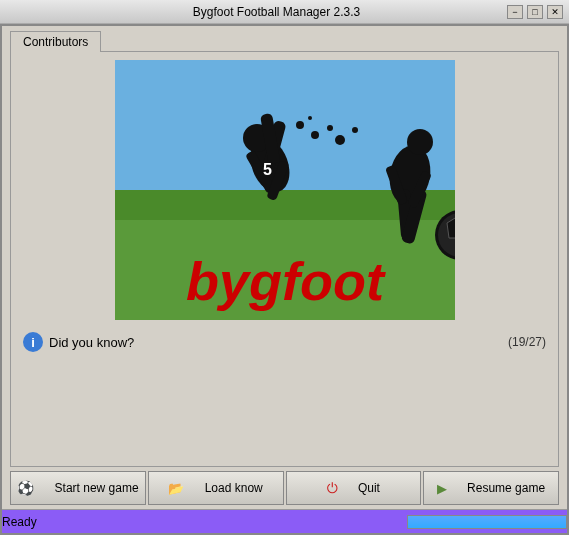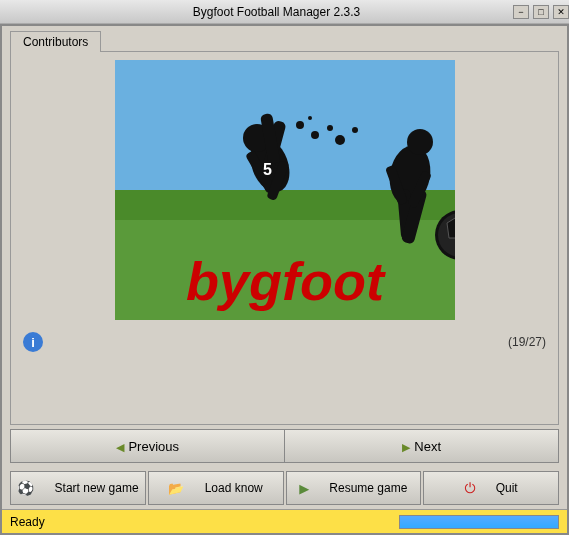"Bygfoot Football Manager 2.3.3" .title-bar { padding: 0 0 -> 0 6px }
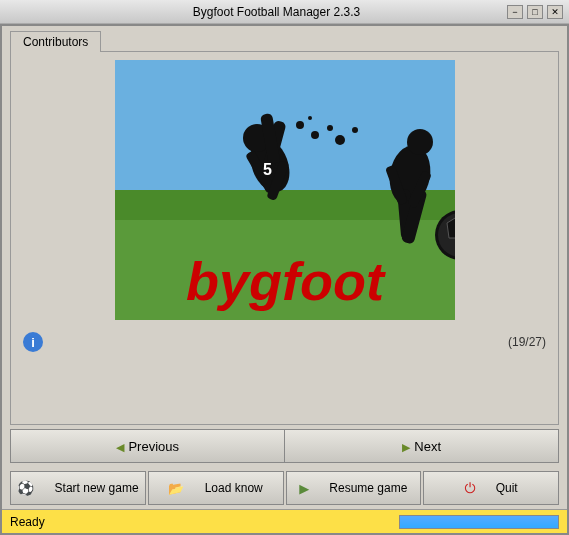"Did you know?" span { html: none -> <span>Did you know?</span> }
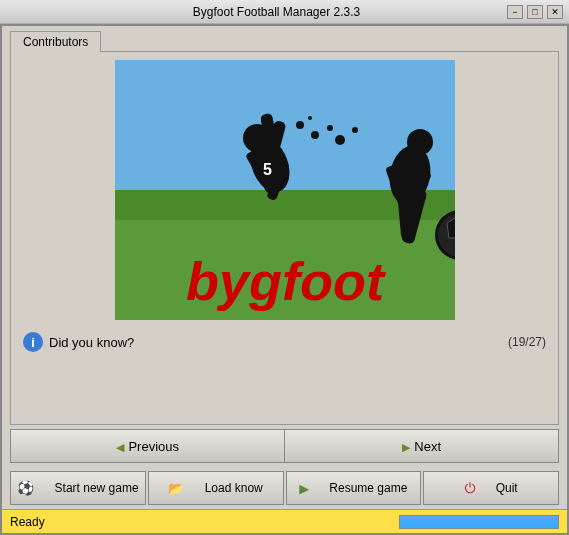"Previous" div.nav-buttons { html: <div> <button> <span></span> <span>Previous</span> </button> <button> <span></span> <span>Next</span> </button> </div> -> none }
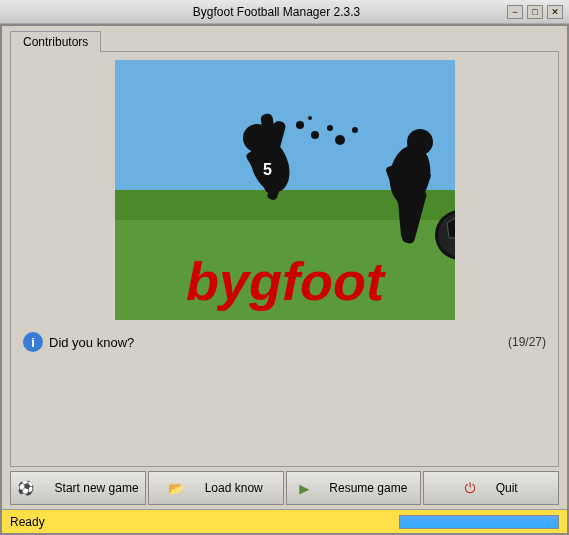"Resume game" button.action-btn { order: before "Quit" -> after "Quit" }
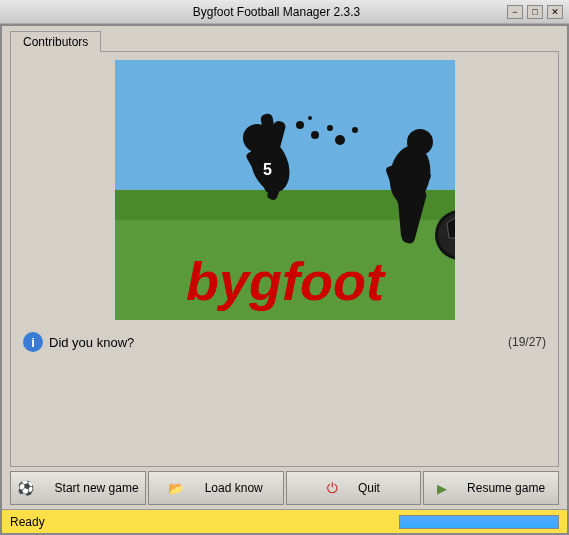"Ready" .status-bar { background: #fde047 -> #8b5cf6; padding: 0 8px -> 0 0 }
